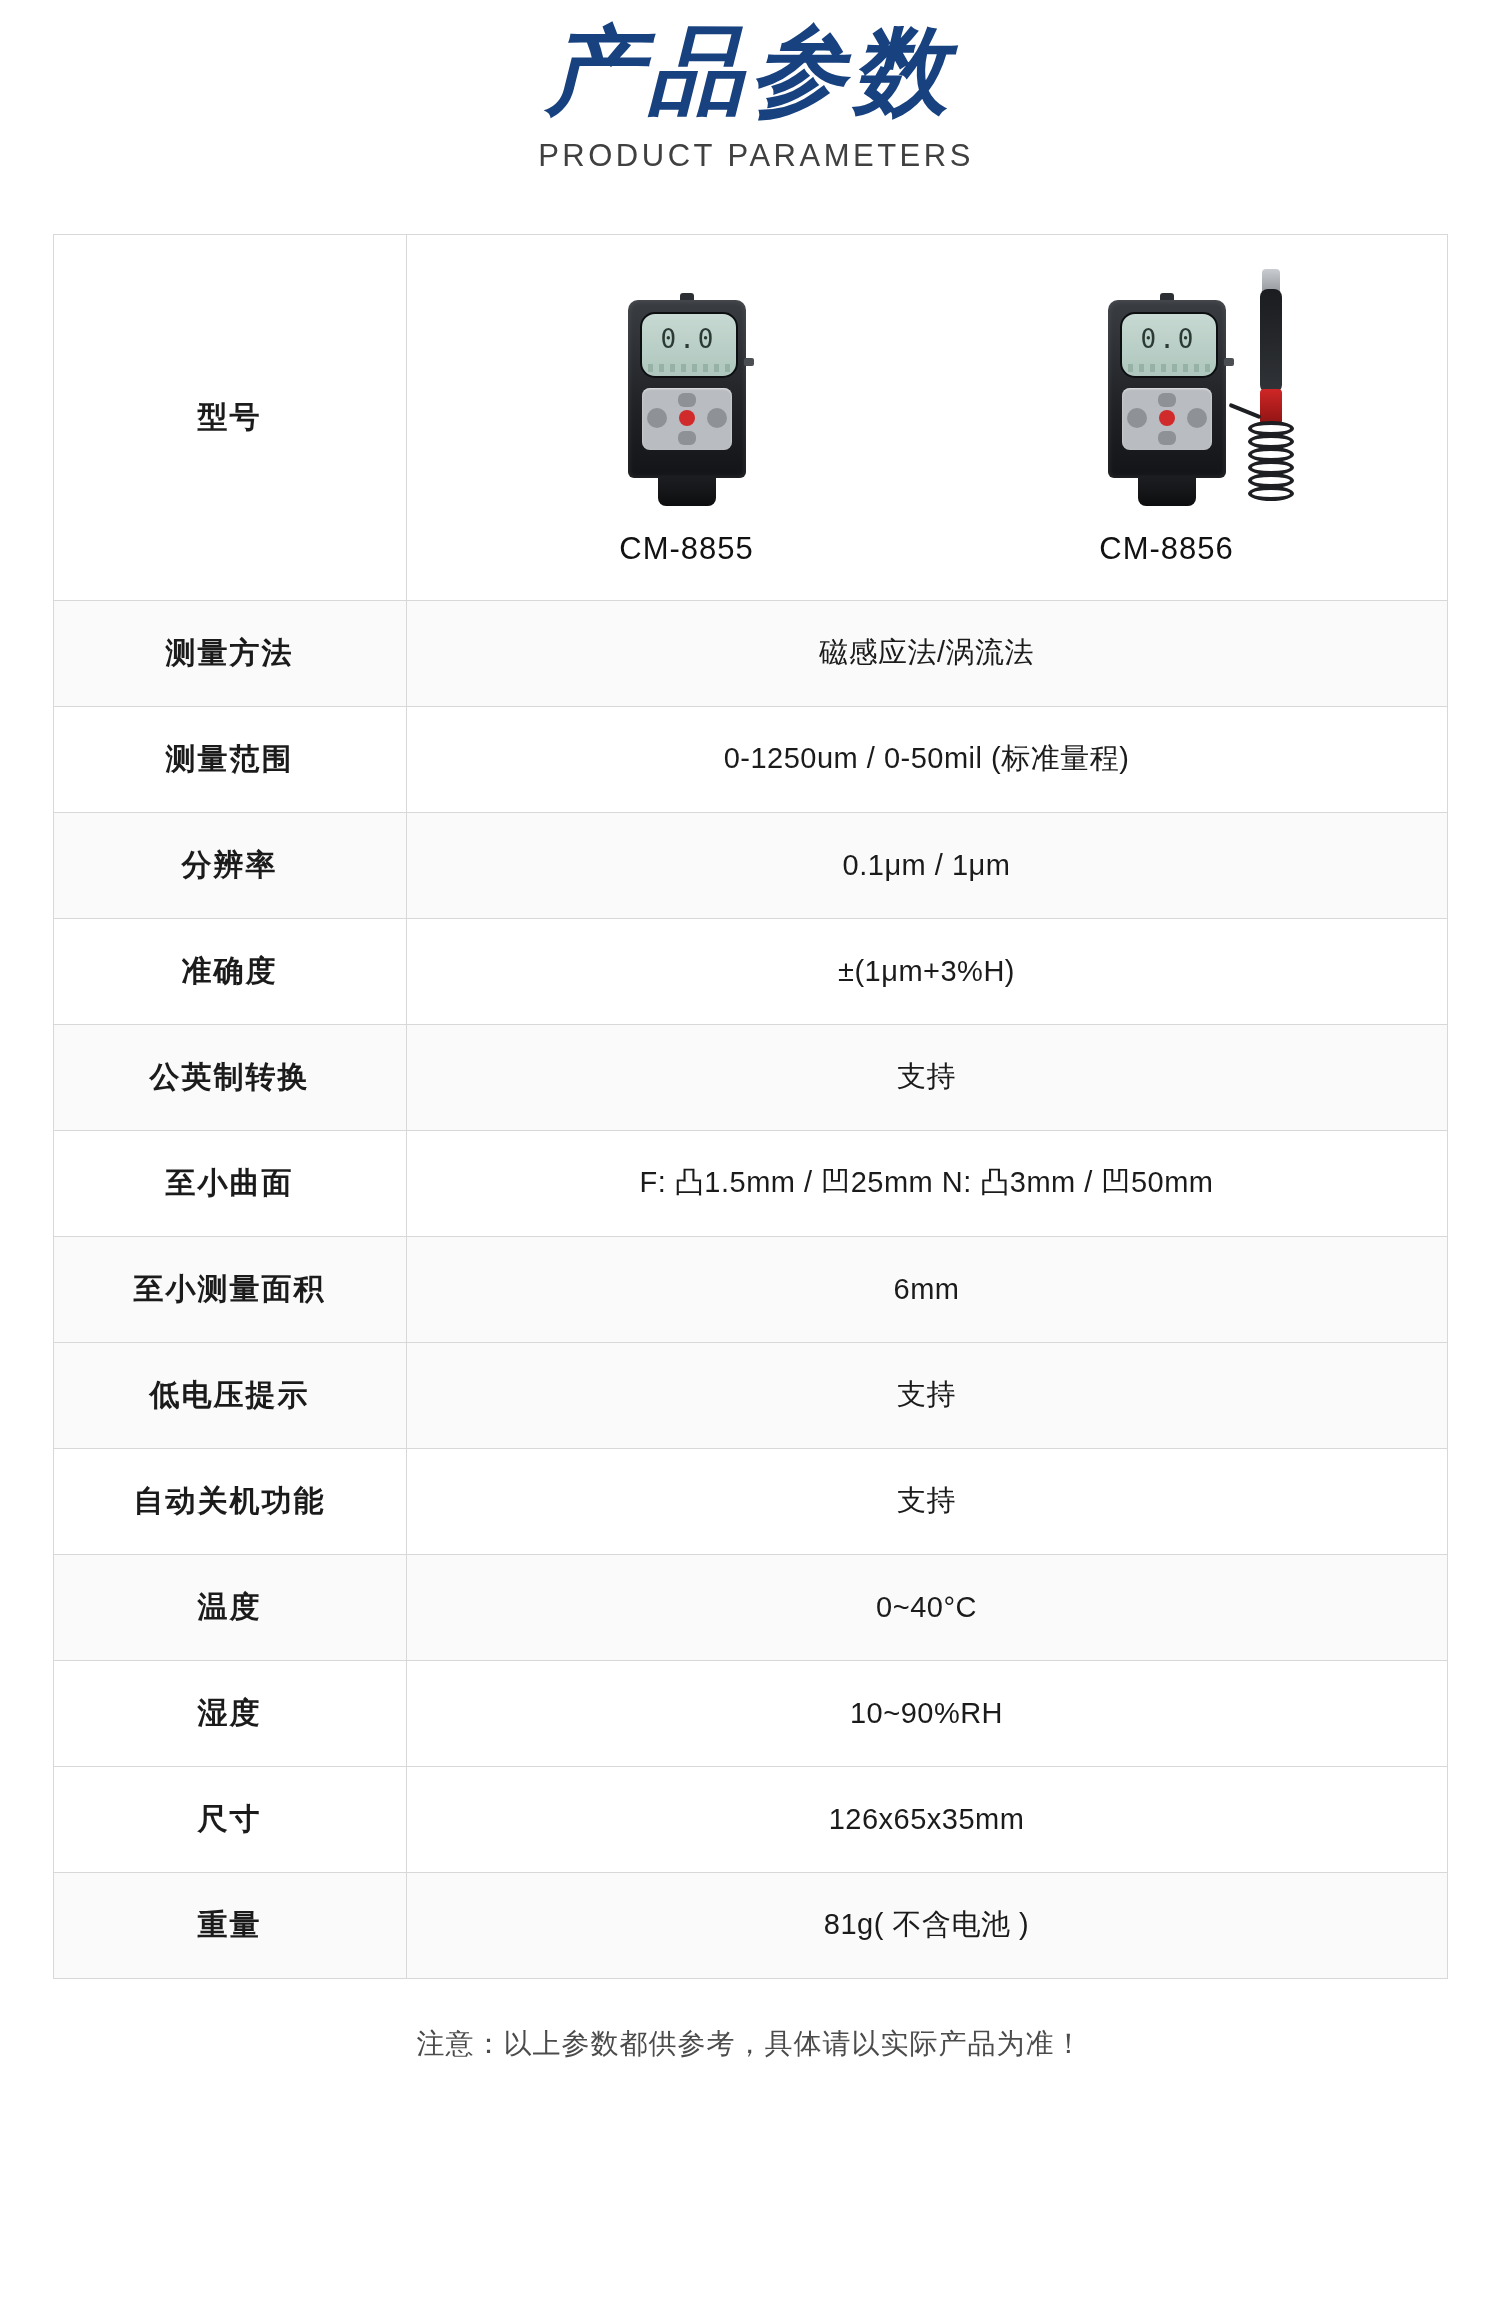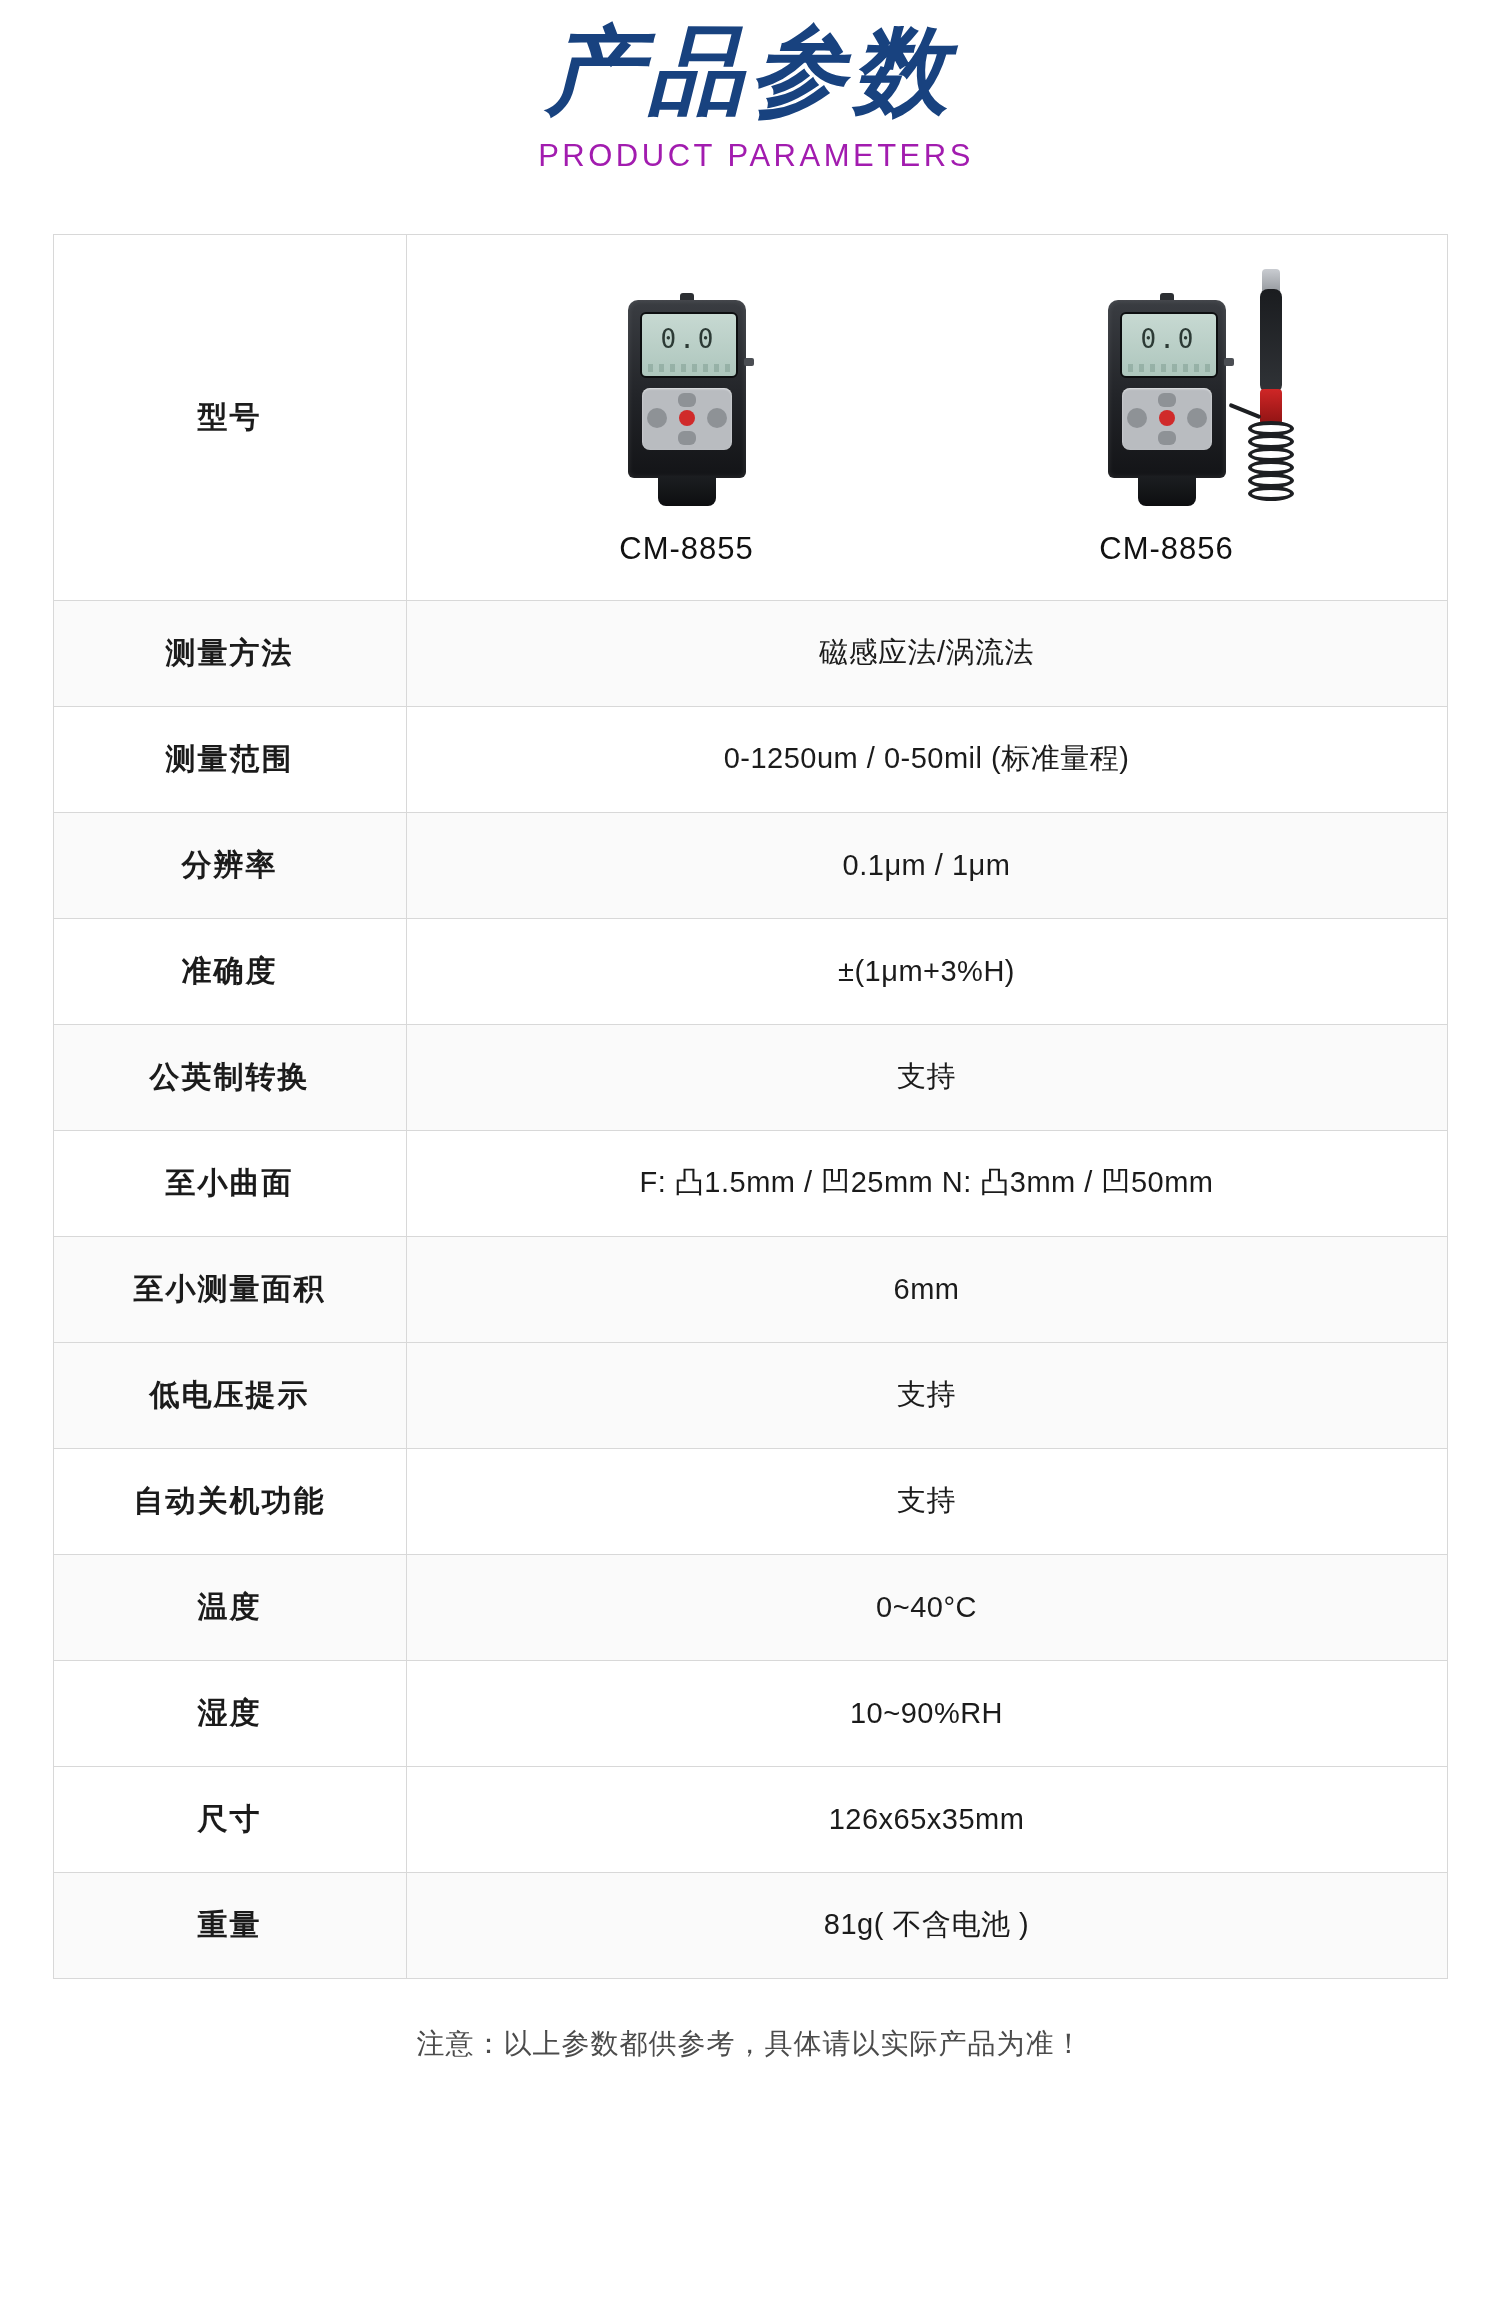"PRODUCT PARAMETERS" .title-en { color: #a21caf -> #404040 }
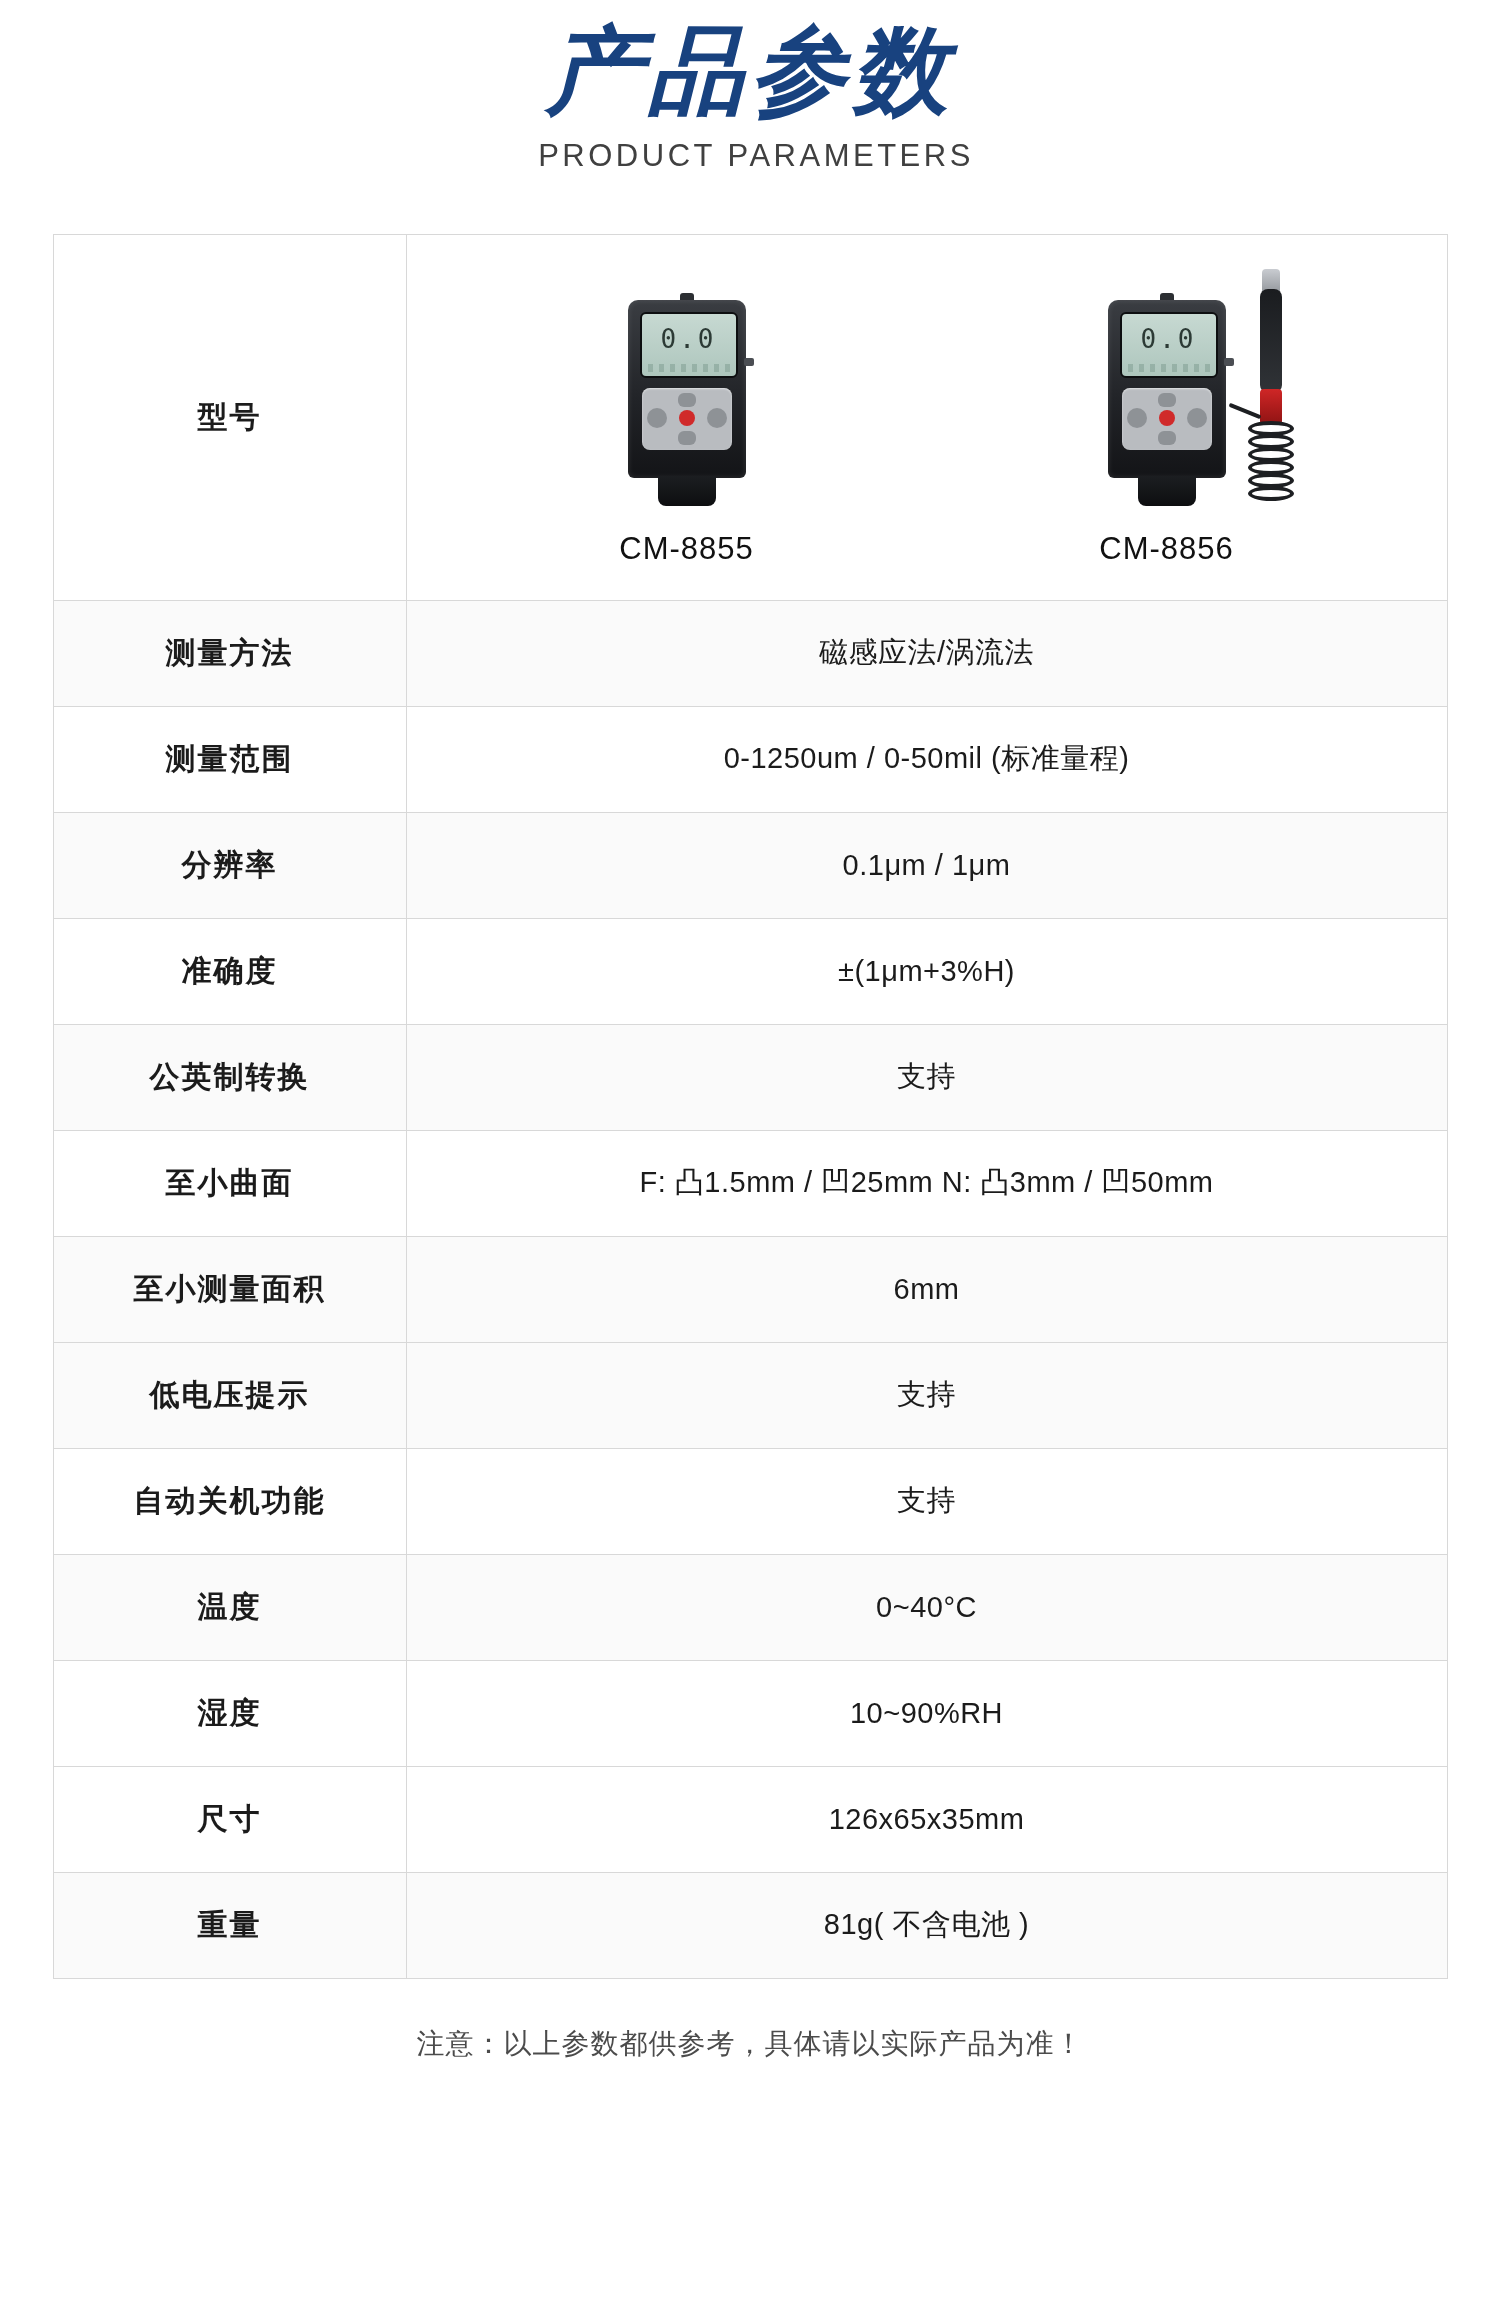"0.0" .dev-screen { border-radius: 6px -> 15px }
